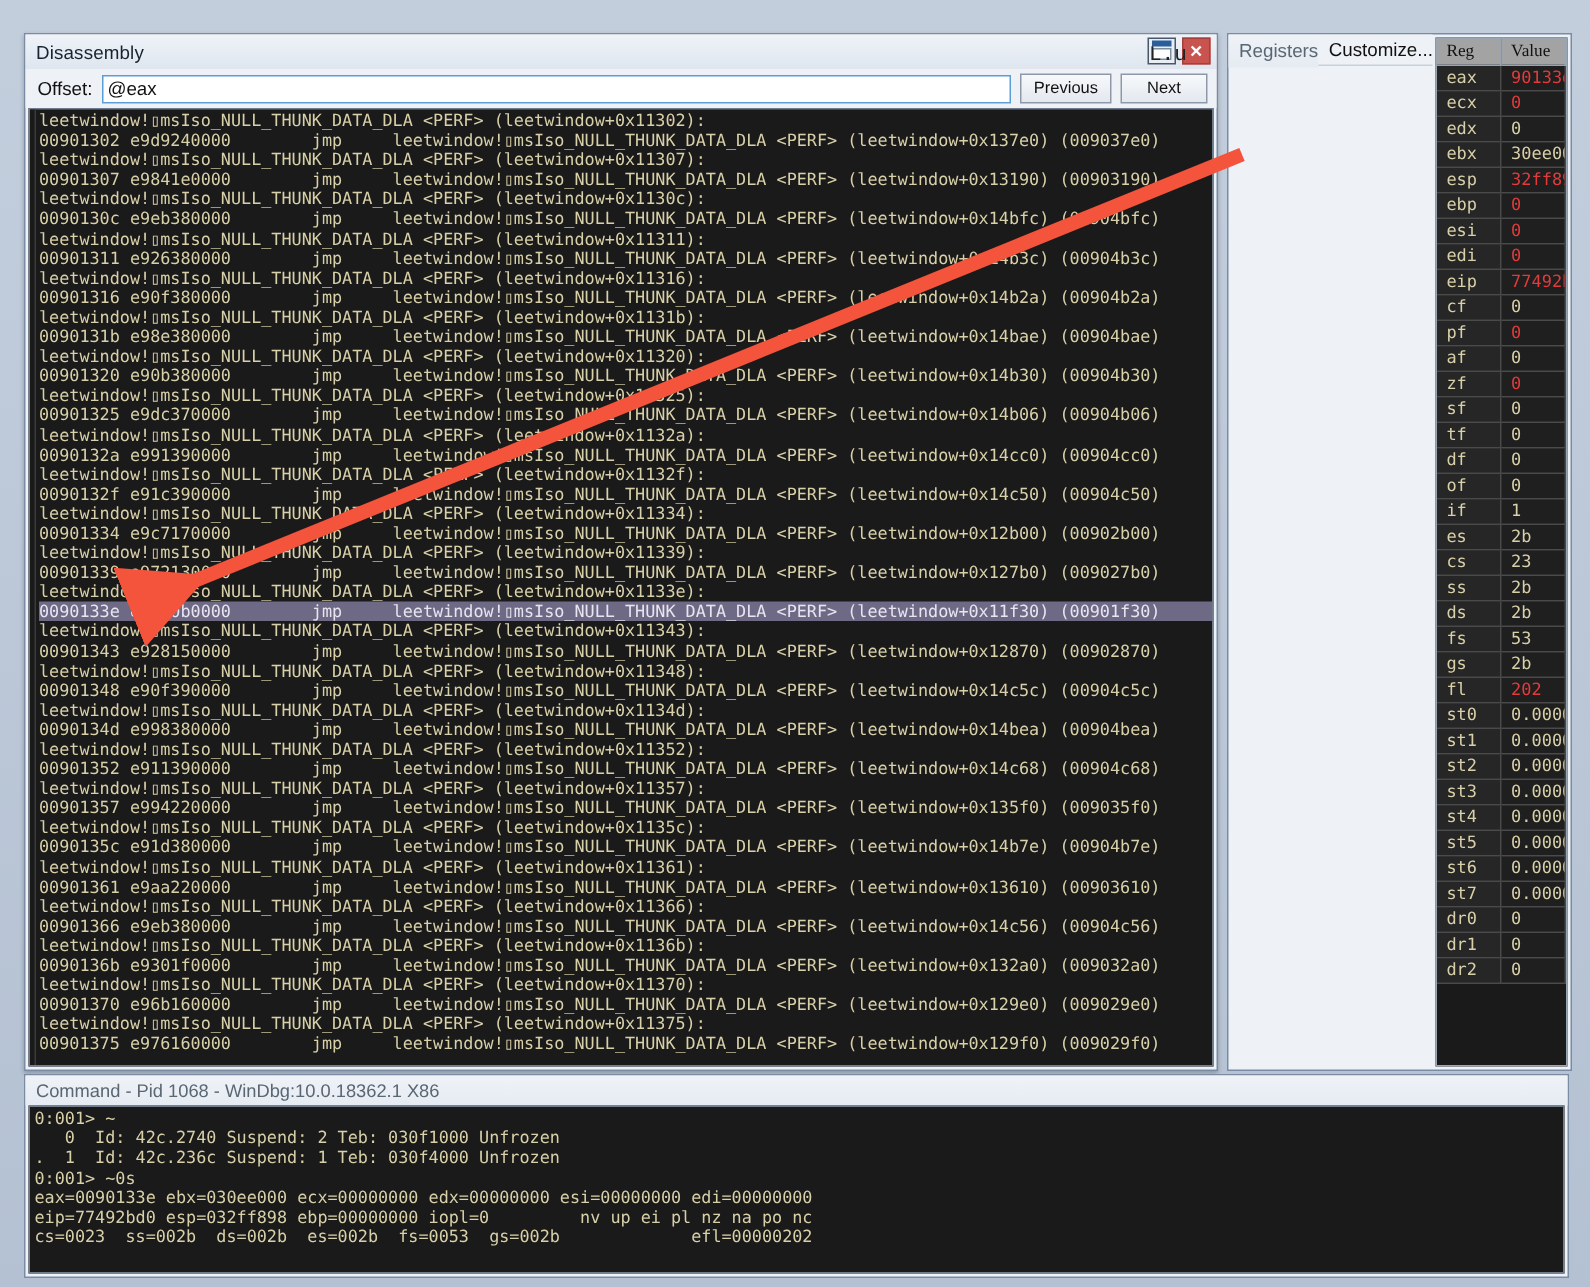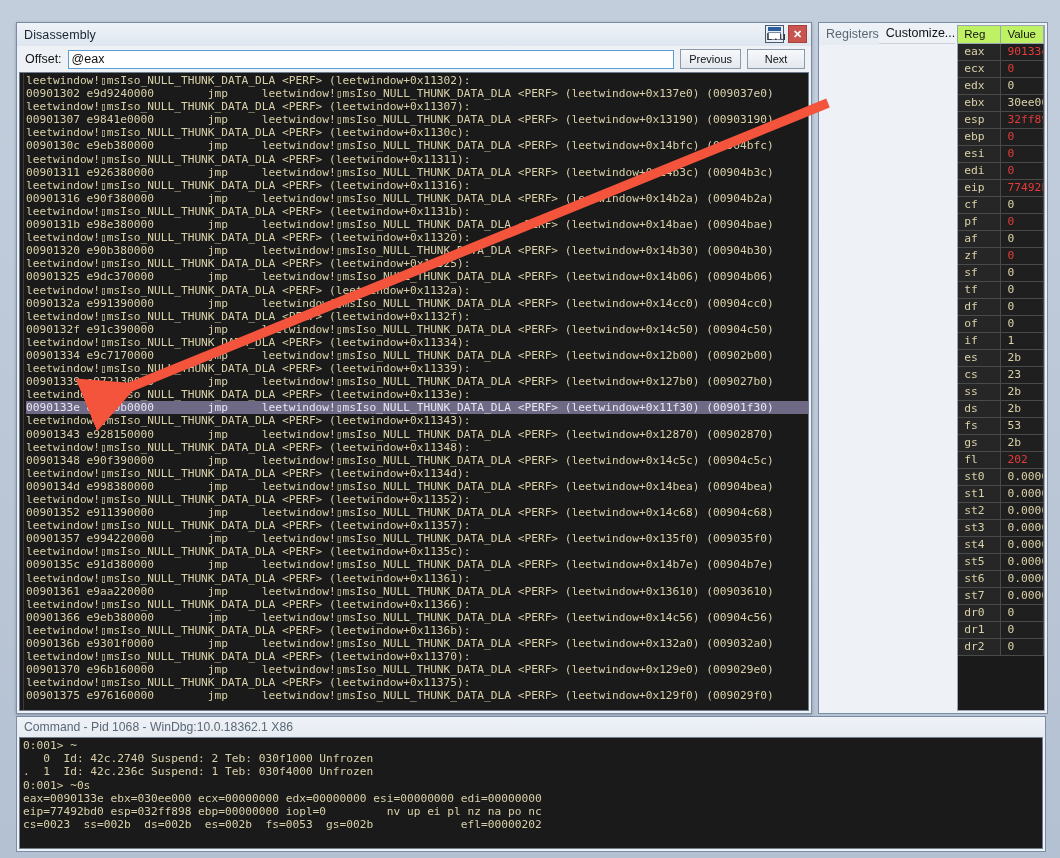"L.u" .btn-restore .glyph { font-size: 11px -> 14px }
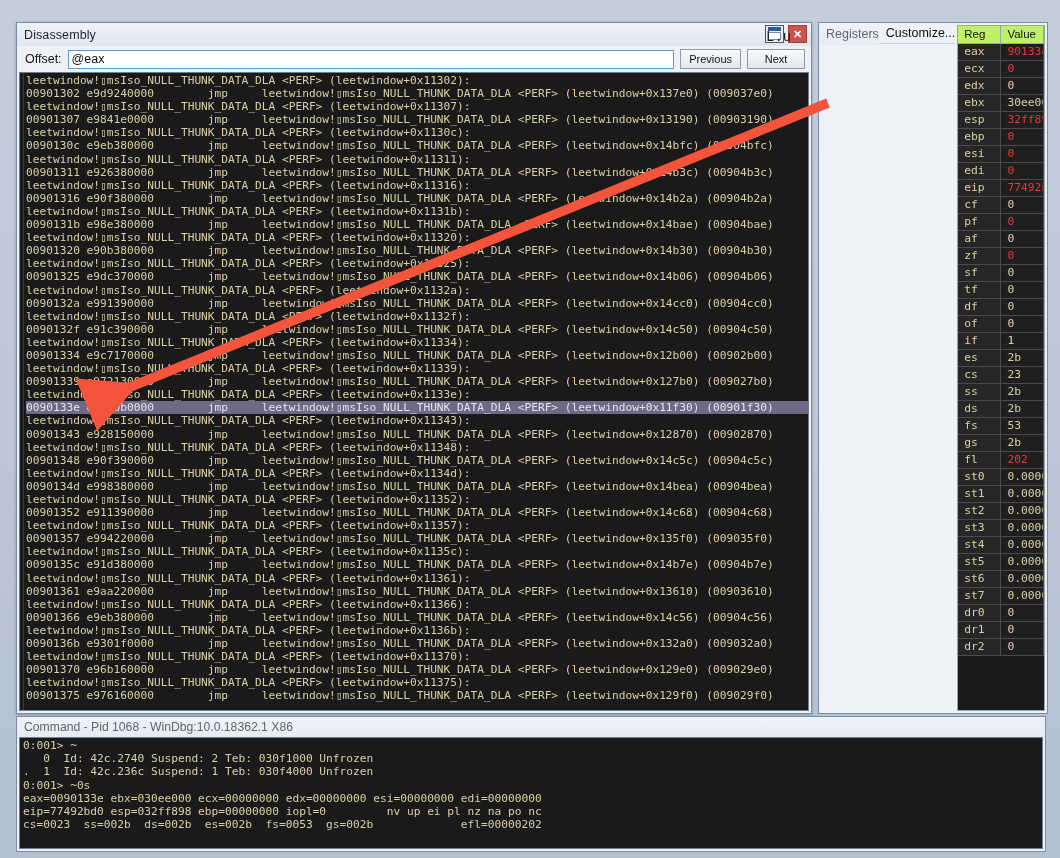"Reg" table.regs th { background: #bef264 -> #a3a3a3; font-family: Liberation Sans, sans-serif -> Liberation Serif, serif }
